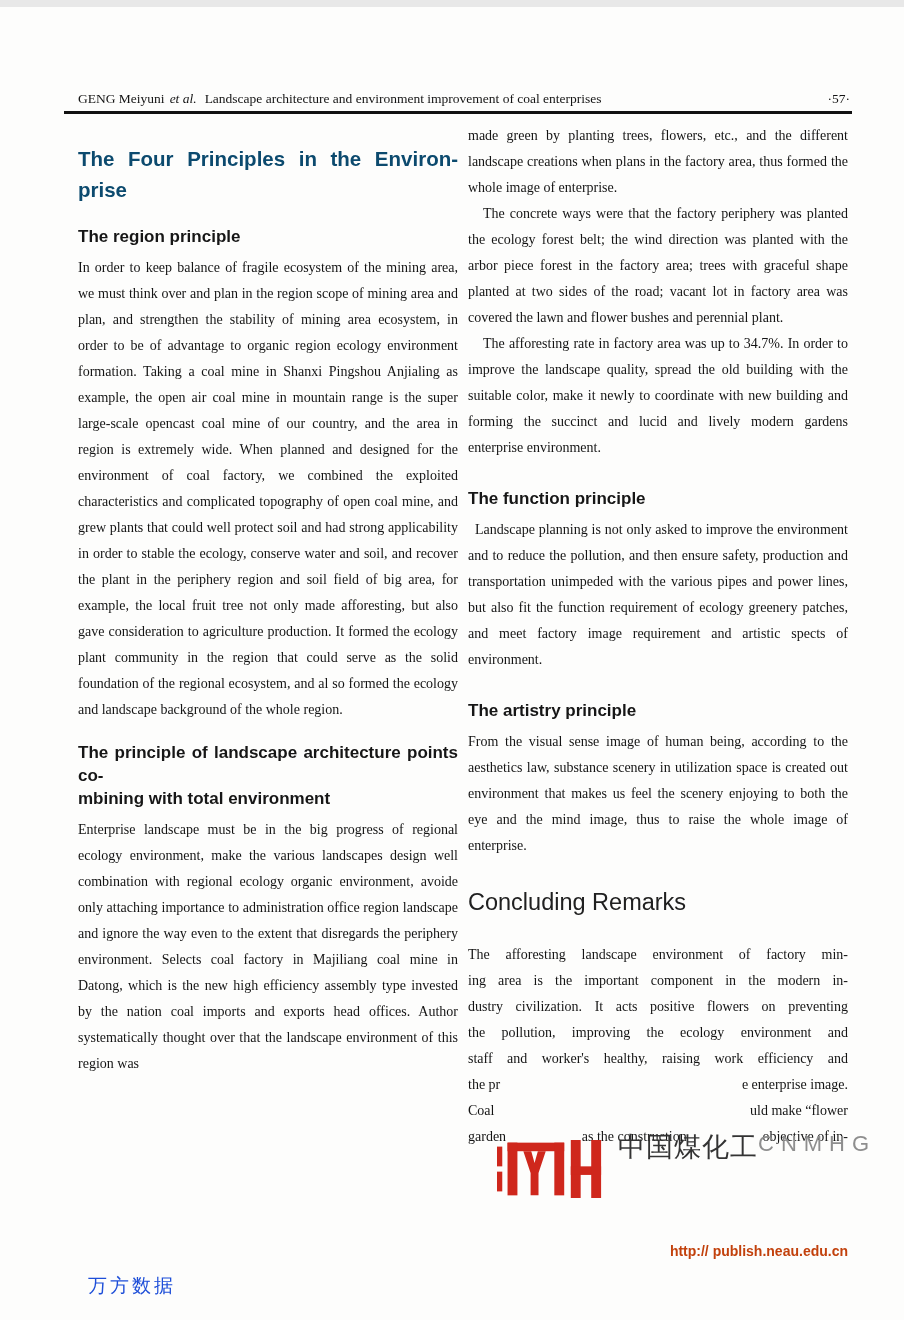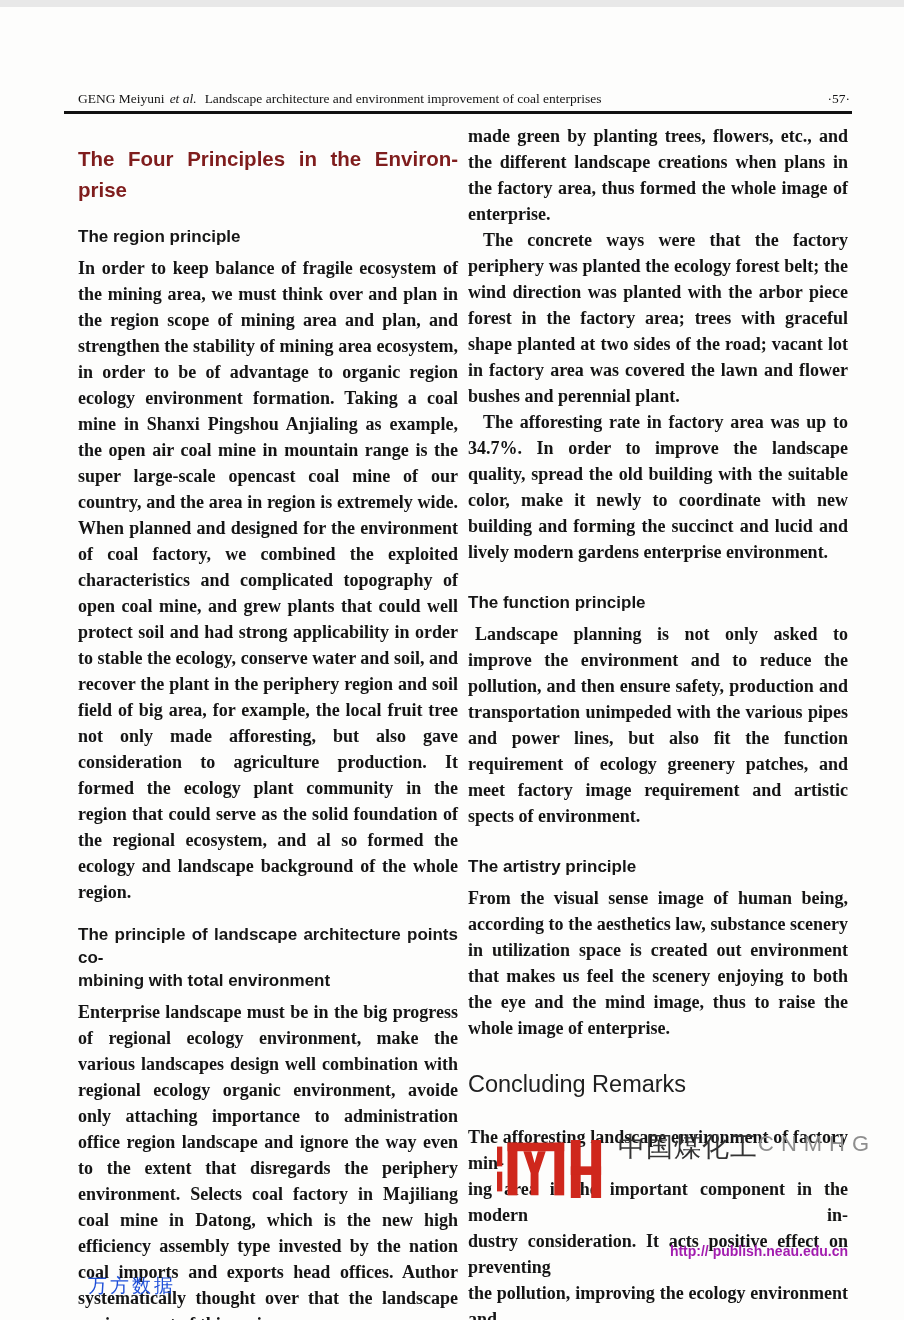"made green by planting trees," .body { font-size: 18px -> 14px; font-weight: bold -> none }
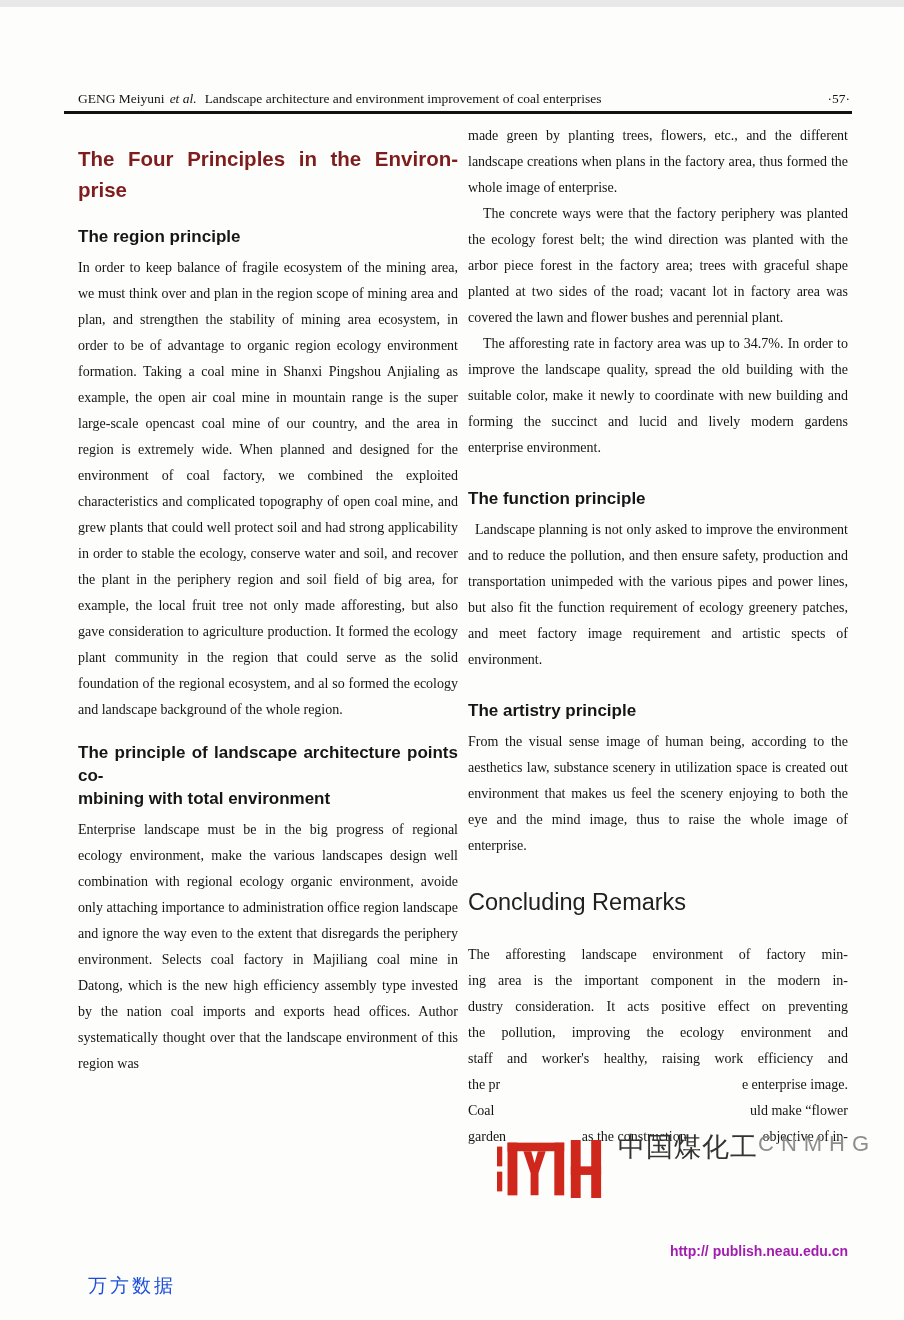"The Four Principles in the" .h1 { color: #7f1d1d -> #0c4a6e }
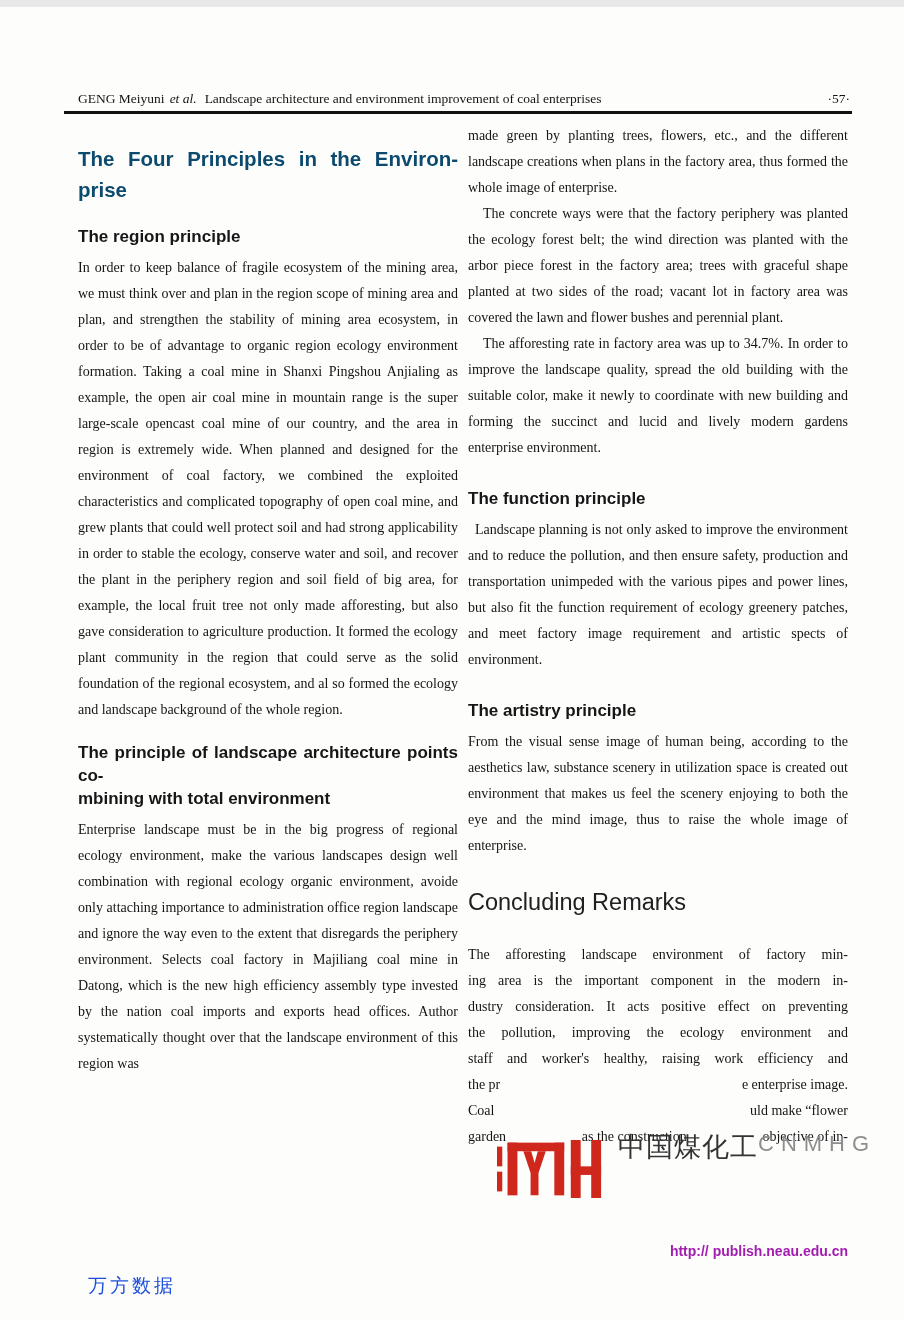"dustry consideration. It acts positive" div.cline { text: consideration. It acts positive effect -> civilization. It acts positive flowers }
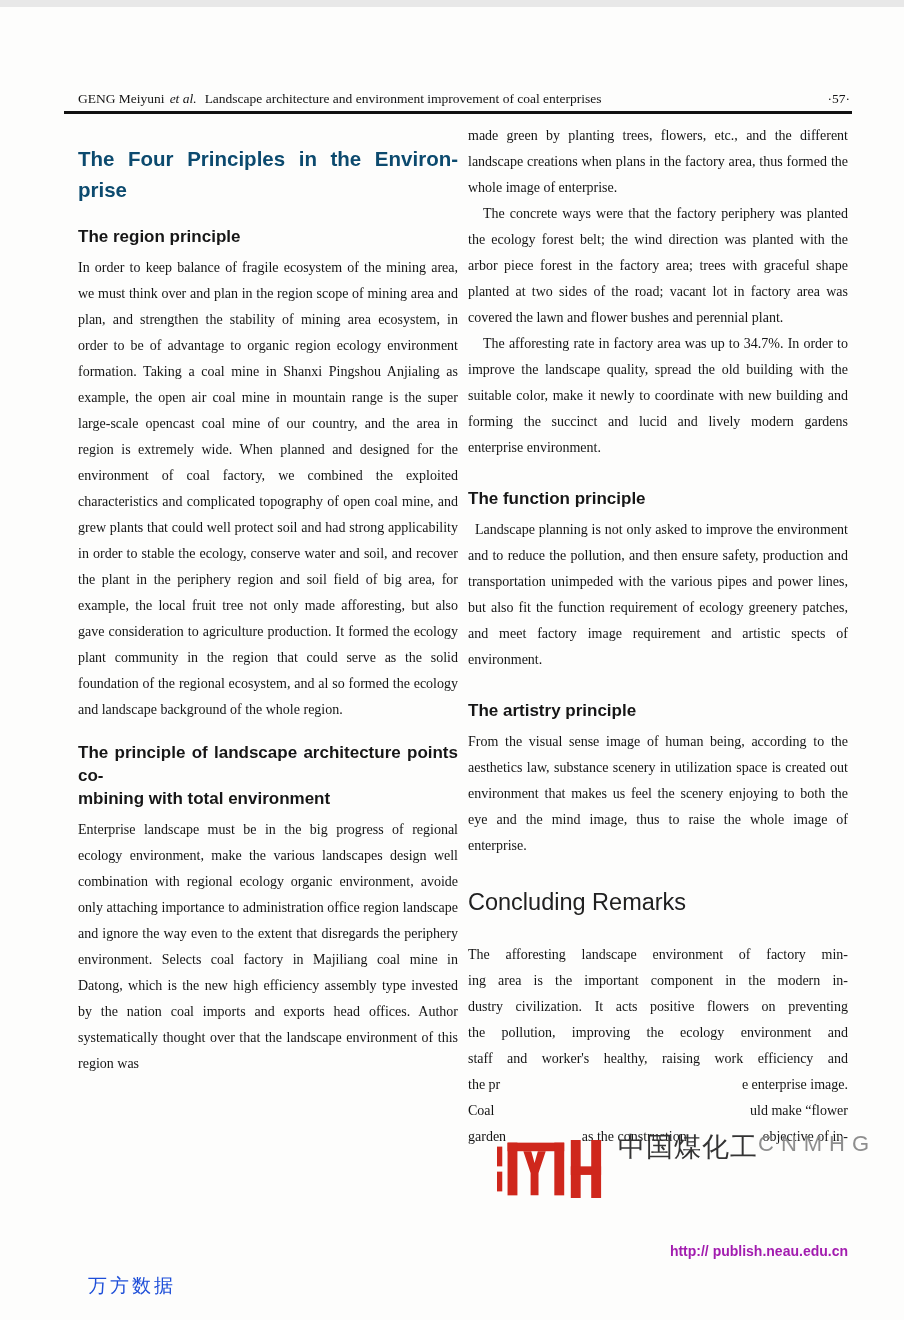"http:// publish.neau.edu.cn" .footer-url { color: #a21caf -> #c2410c }
